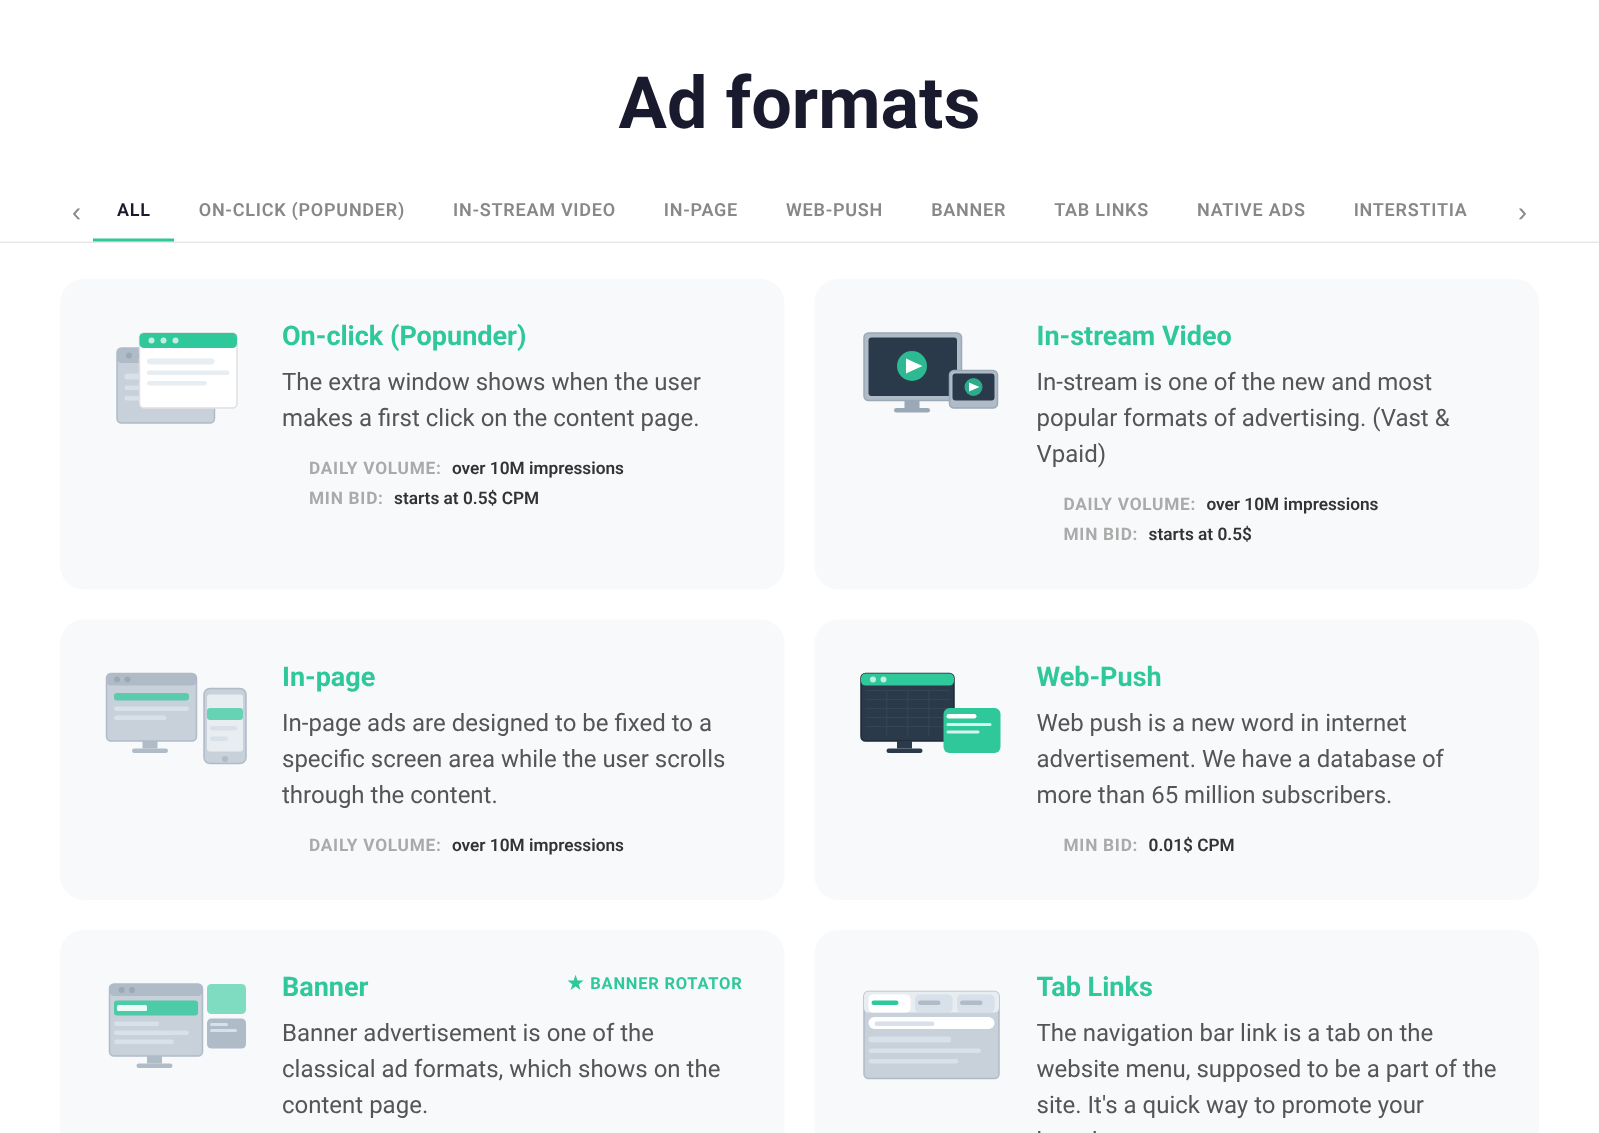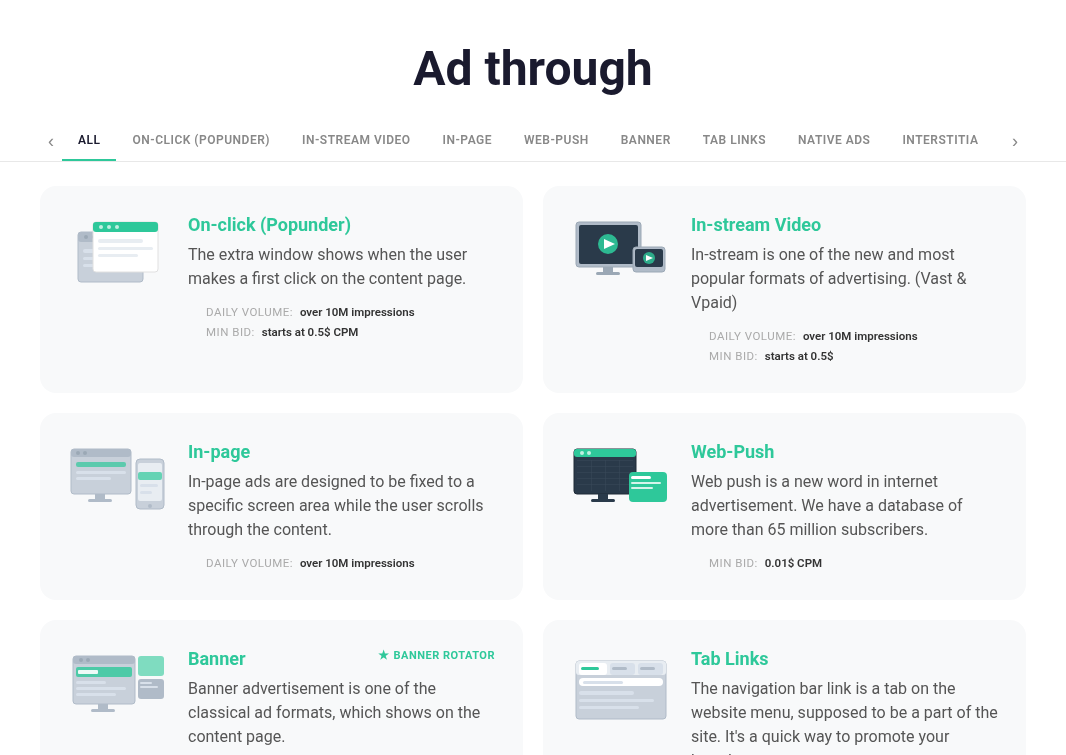"Ad through" h1.page-title { text: through -> formats }
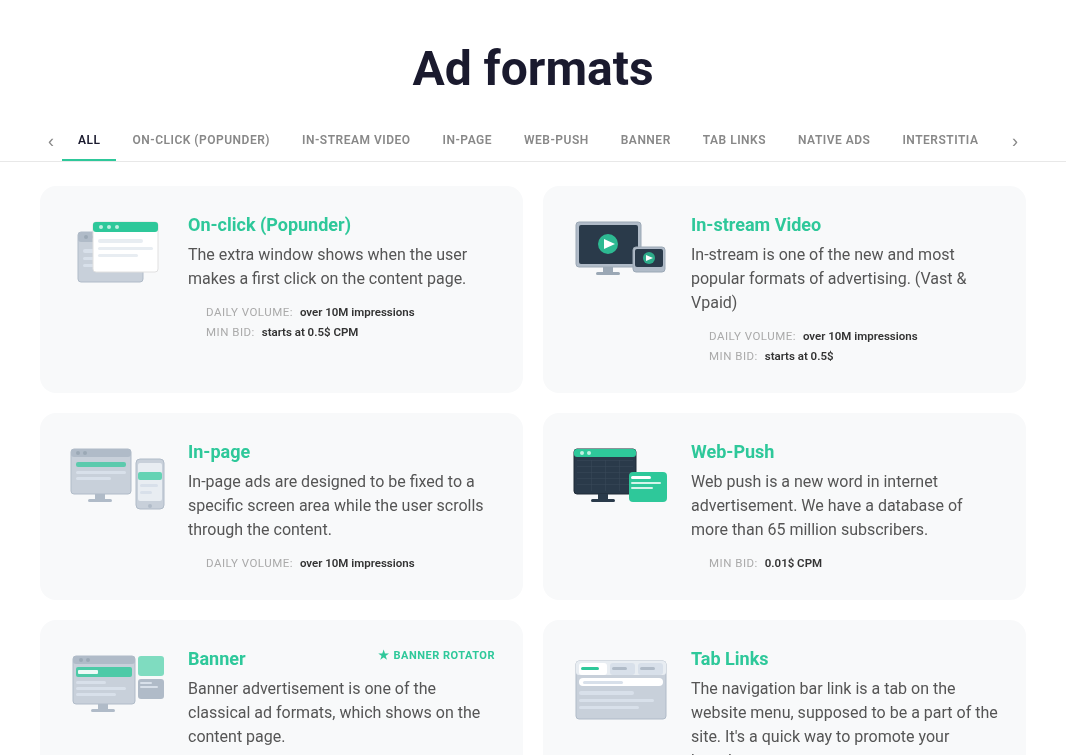"DAILY VOLUME:" .meta-label { font-weight: 400 -> 700 }
